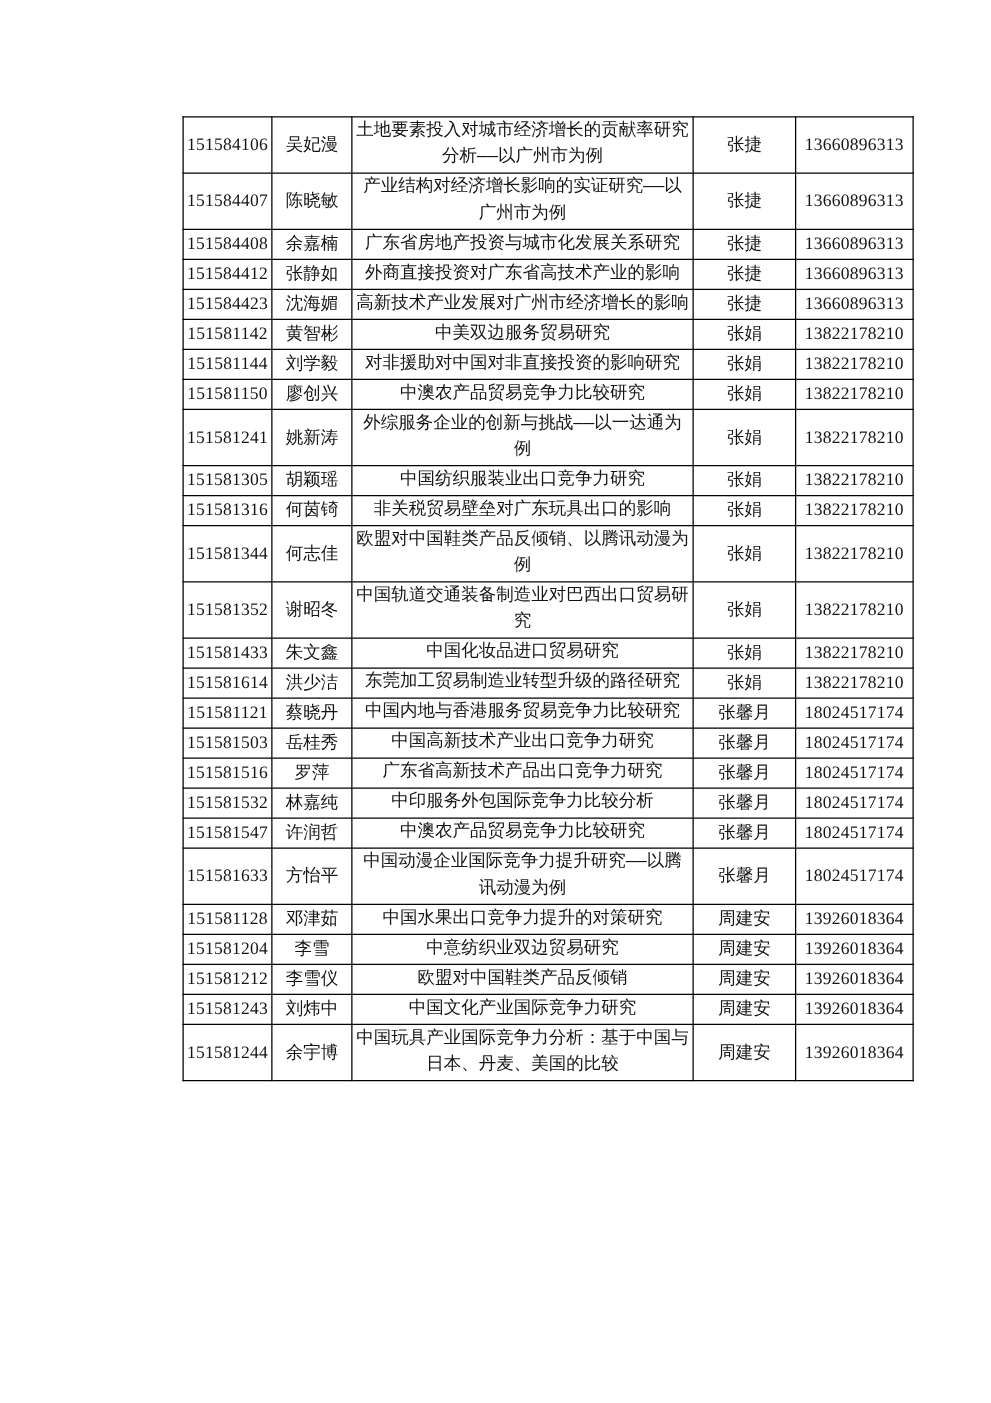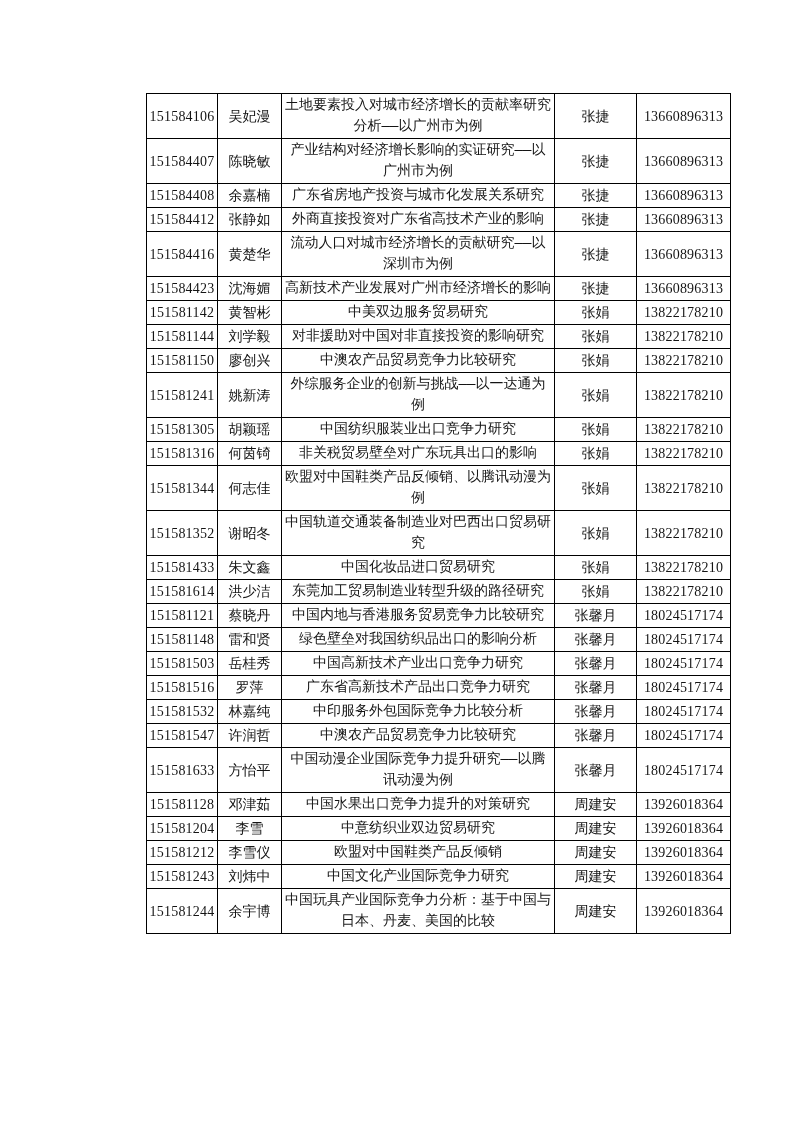"151584416" tr { html: <tr> <td>151584416</td> <td>黄楚华</td> <td>流动人口对城市经济增长的贡献研究——以深圳市为例</td> <td>张捷</td> <td>13660896313</td> </tr> -> none }
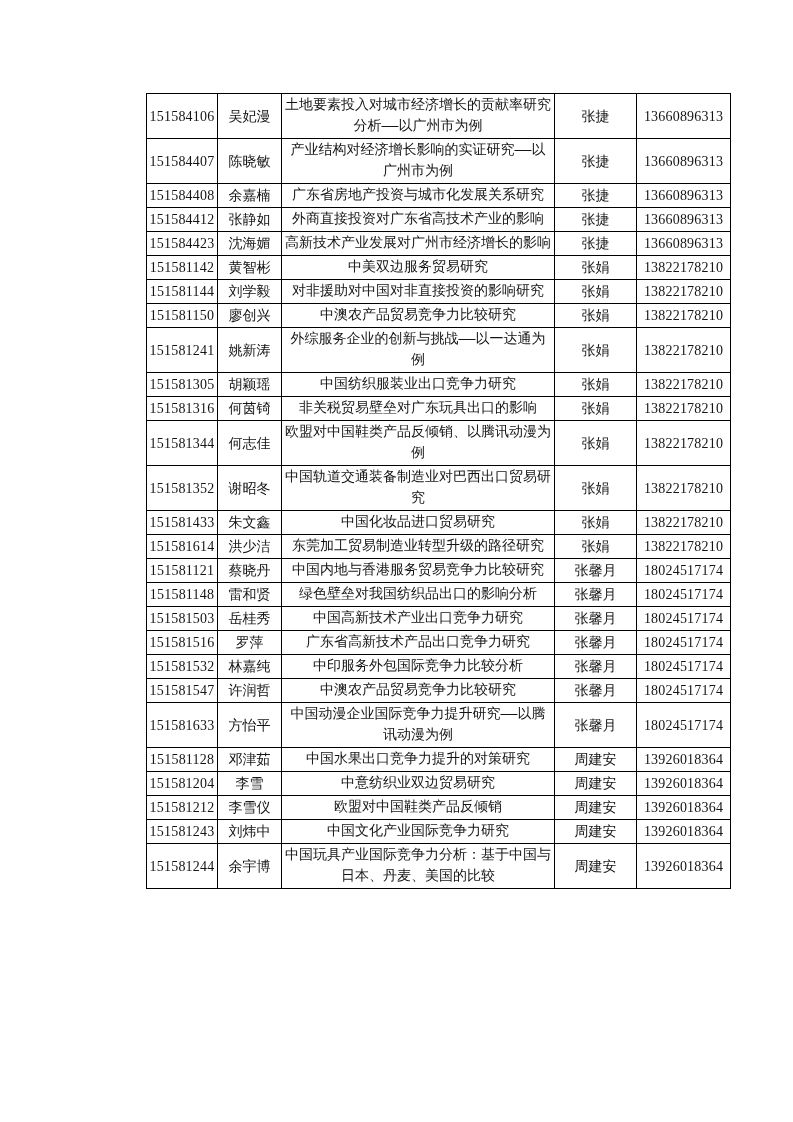"151581148" tr { html: <tr> <td>151581148</td> <td>雷和贤</td> <td>绿色壁垒对我国纺织品出口的影响分析</td> <td>张馨月</td> <td>18024517174</td> </tr> -> none }
